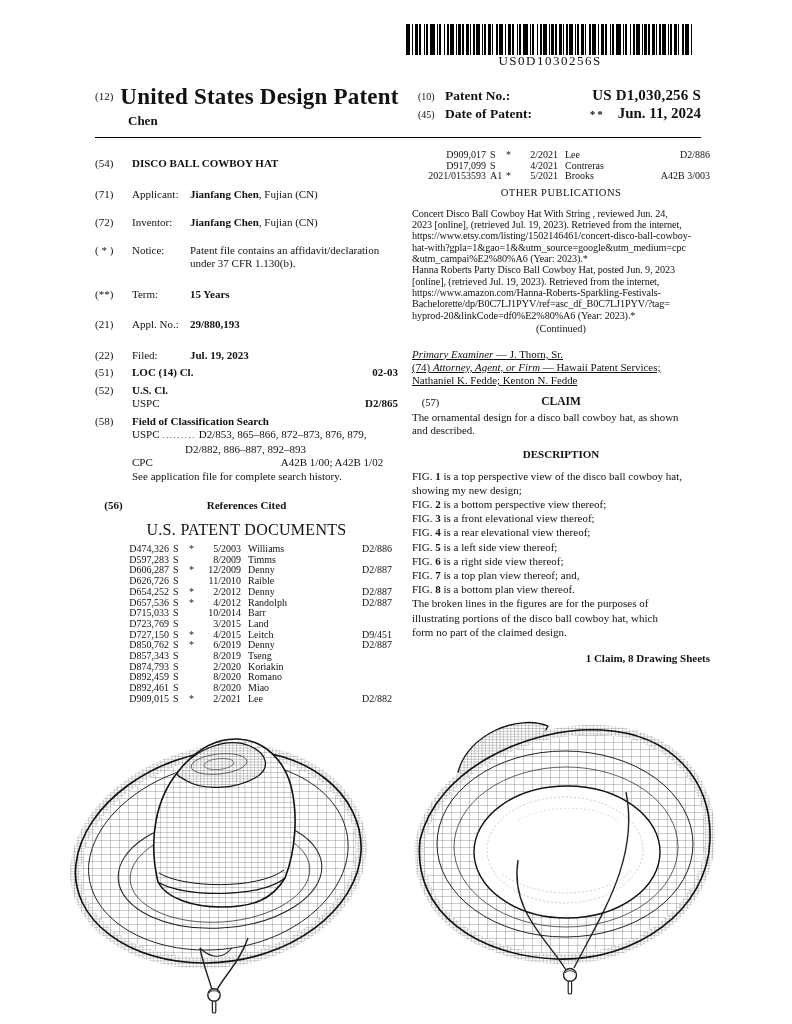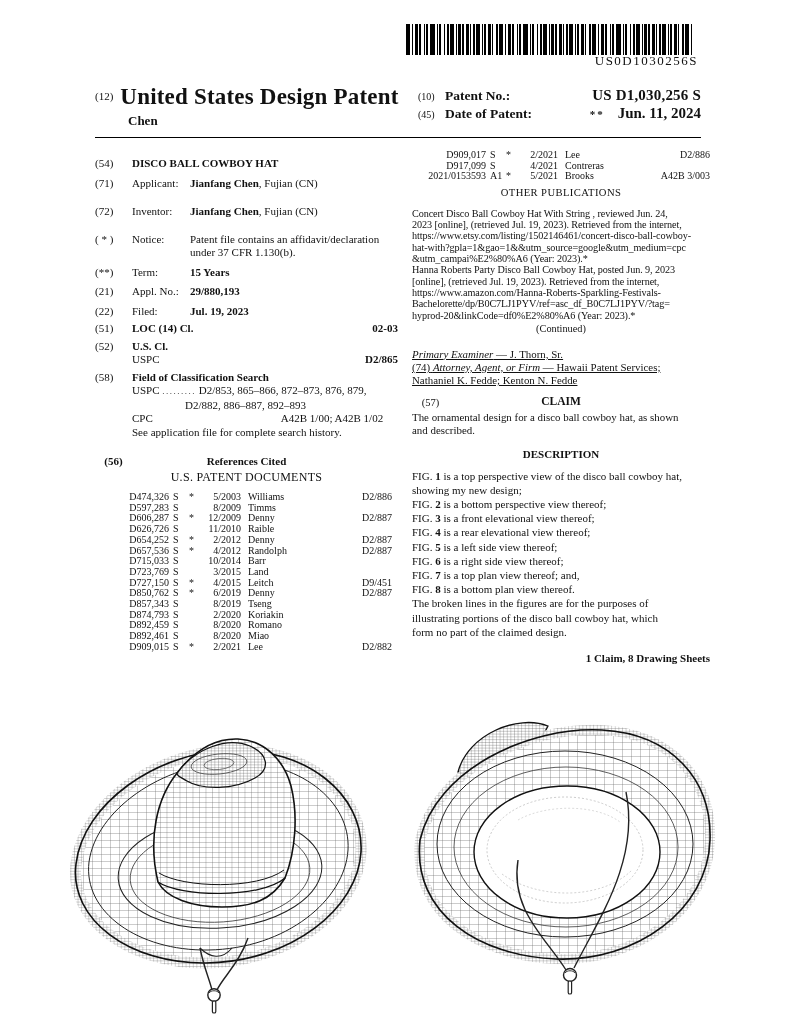"US0D1030256S" .barcode-text { text-align: right -> none }
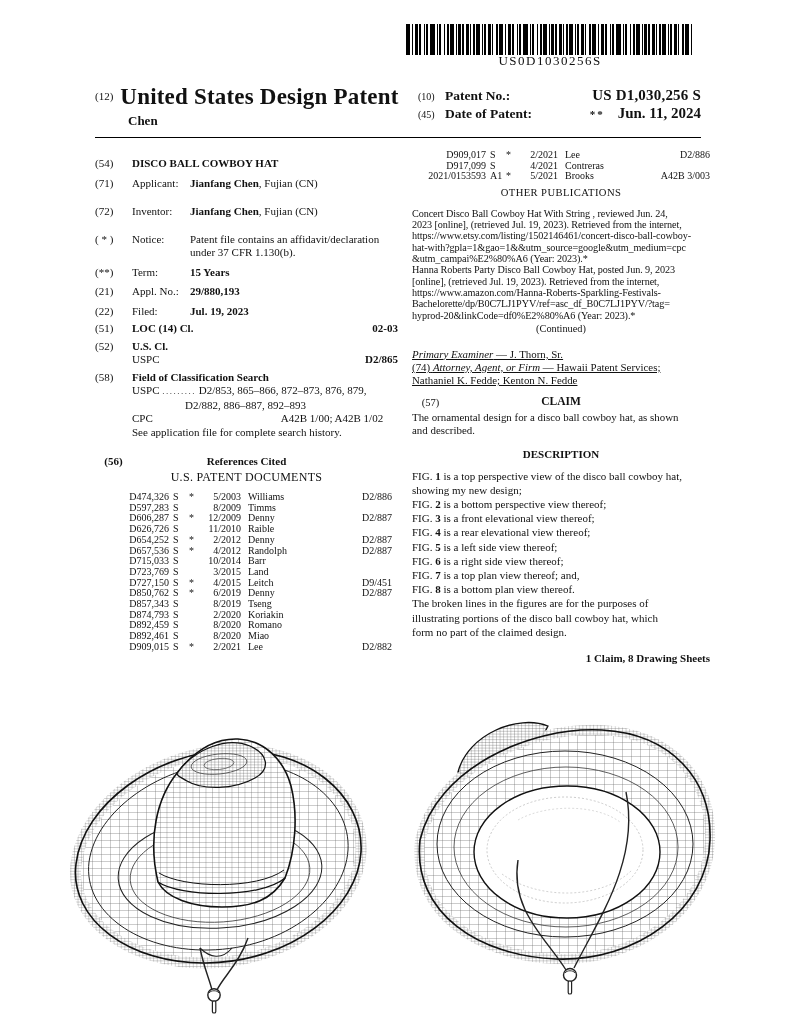"(71)" .frow { margin-top: 6px -> 17px }
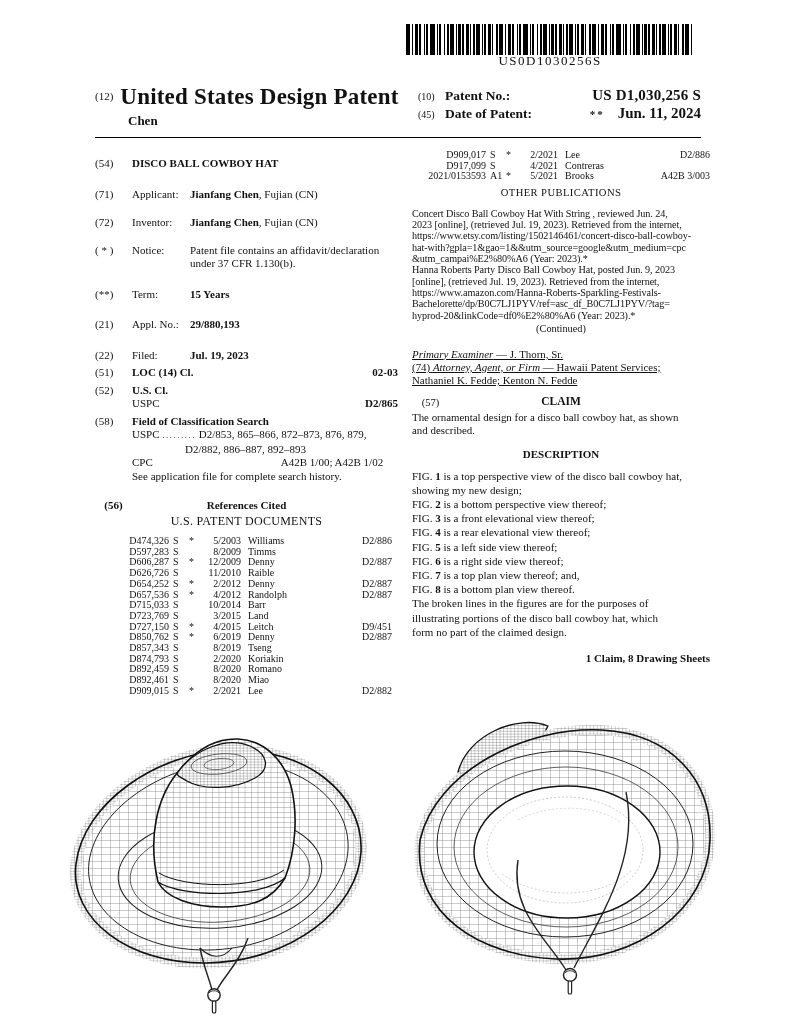"U.S. PATENT DOCUMENTS" .refs-sub { font-size: 12px -> 16px; margin-top: 2px -> 10px }
